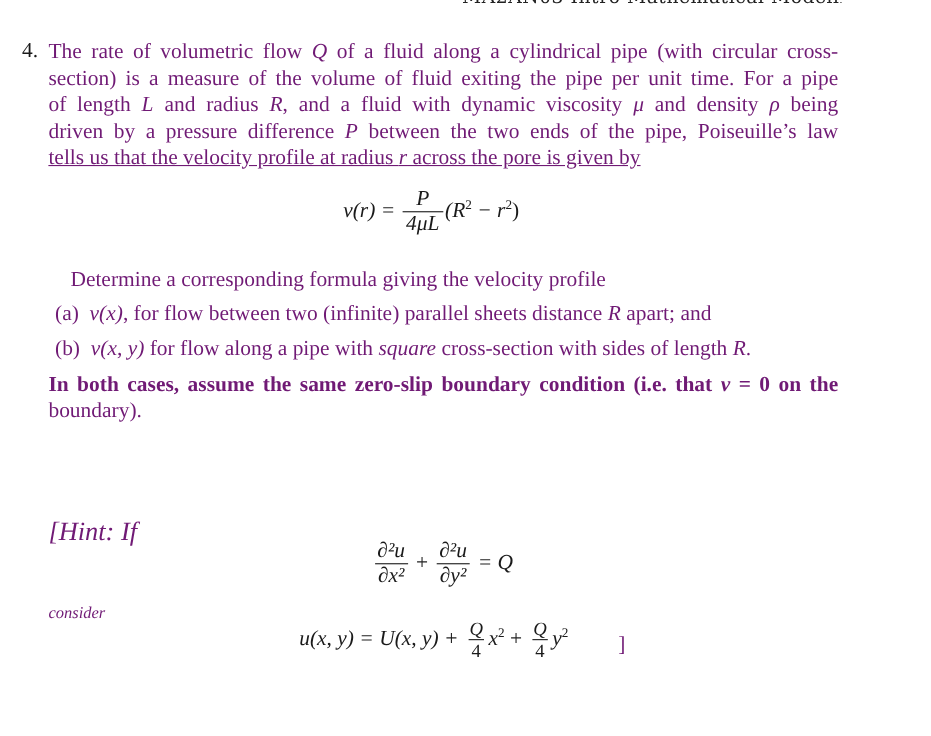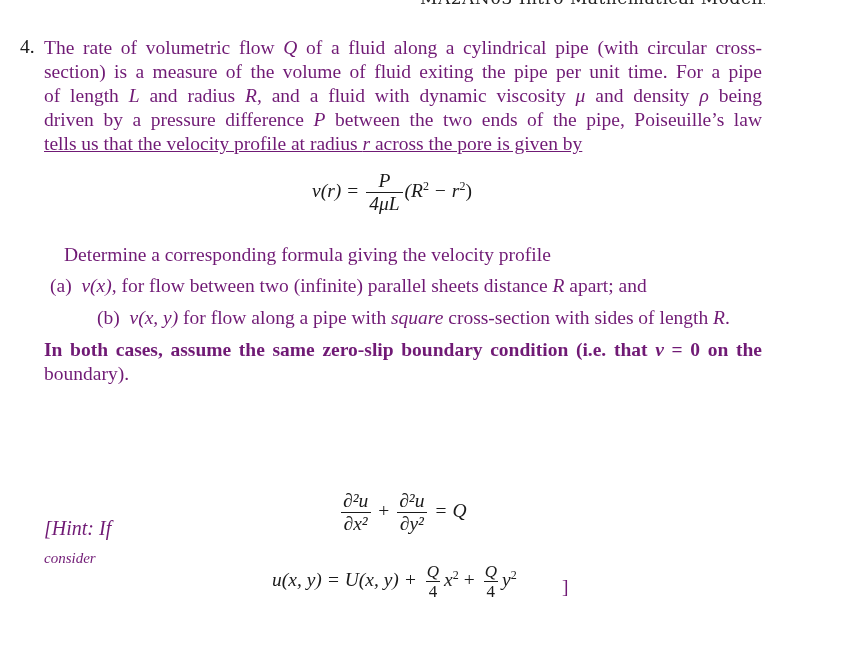"(b) v(x, y) for flow" div.line { margin-left: 47px -> none }
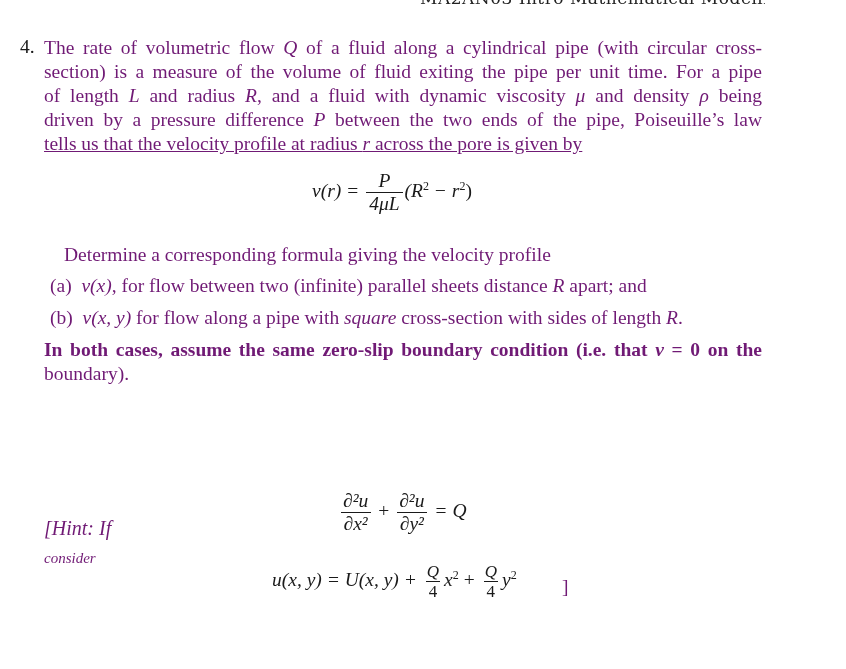"[Hint: If" div.line { font-size: 20px -> 24px; margin-top: 44px -> none }
